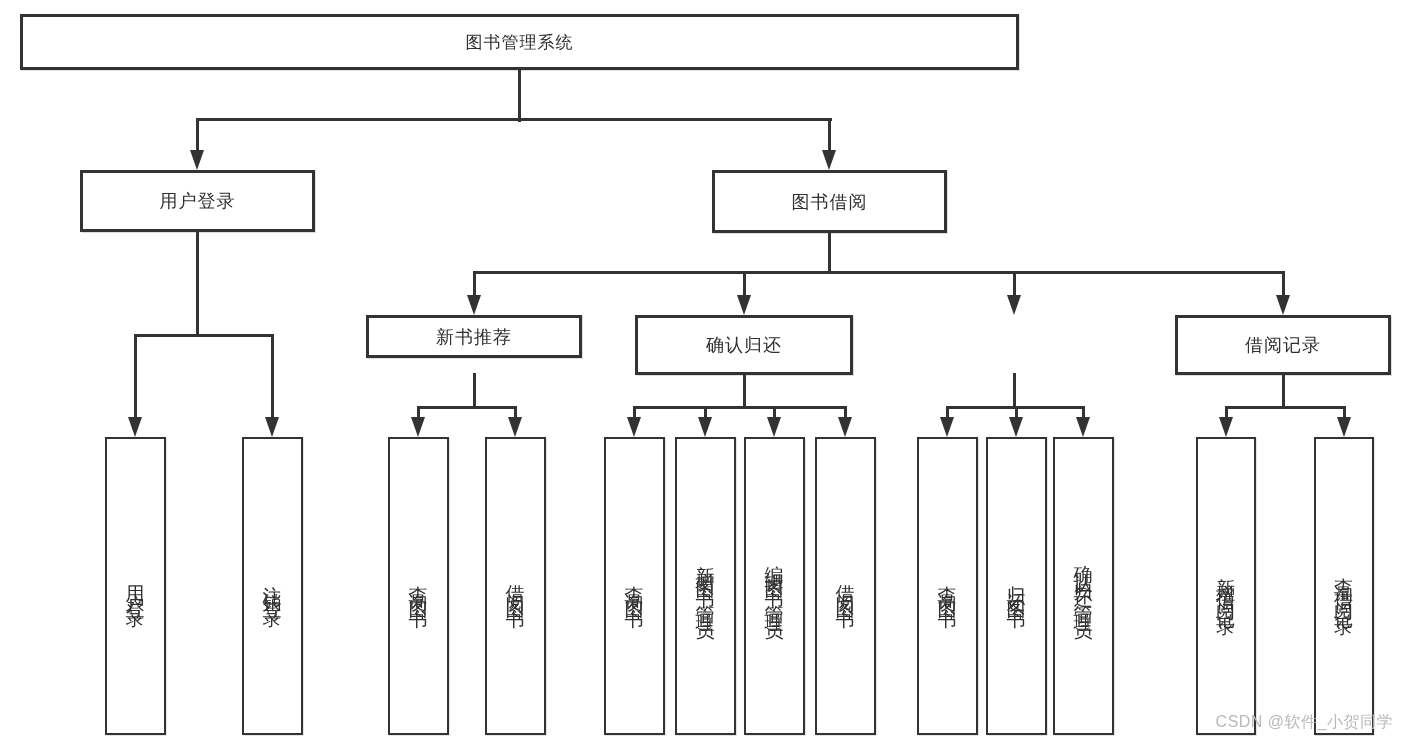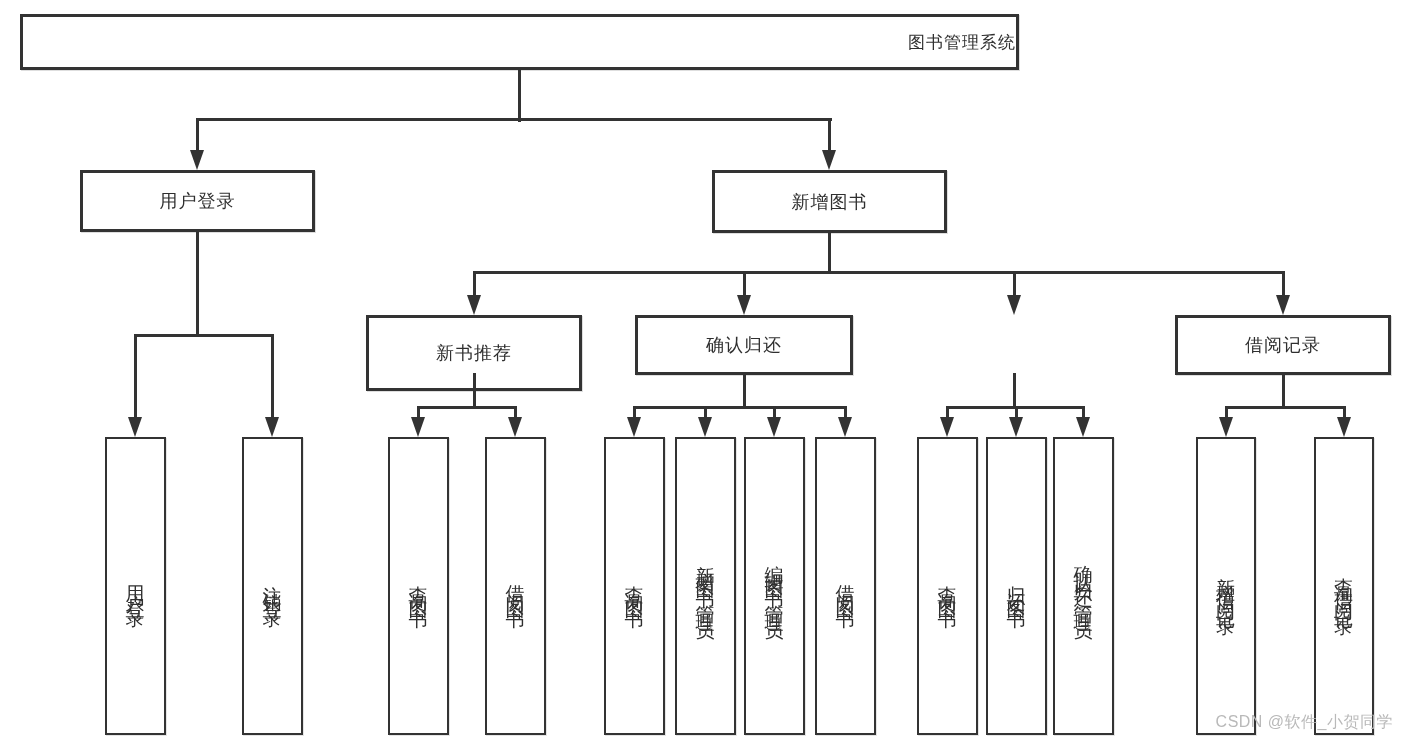"图书管理系统" .root-box { justify-content: flex-end -> none }
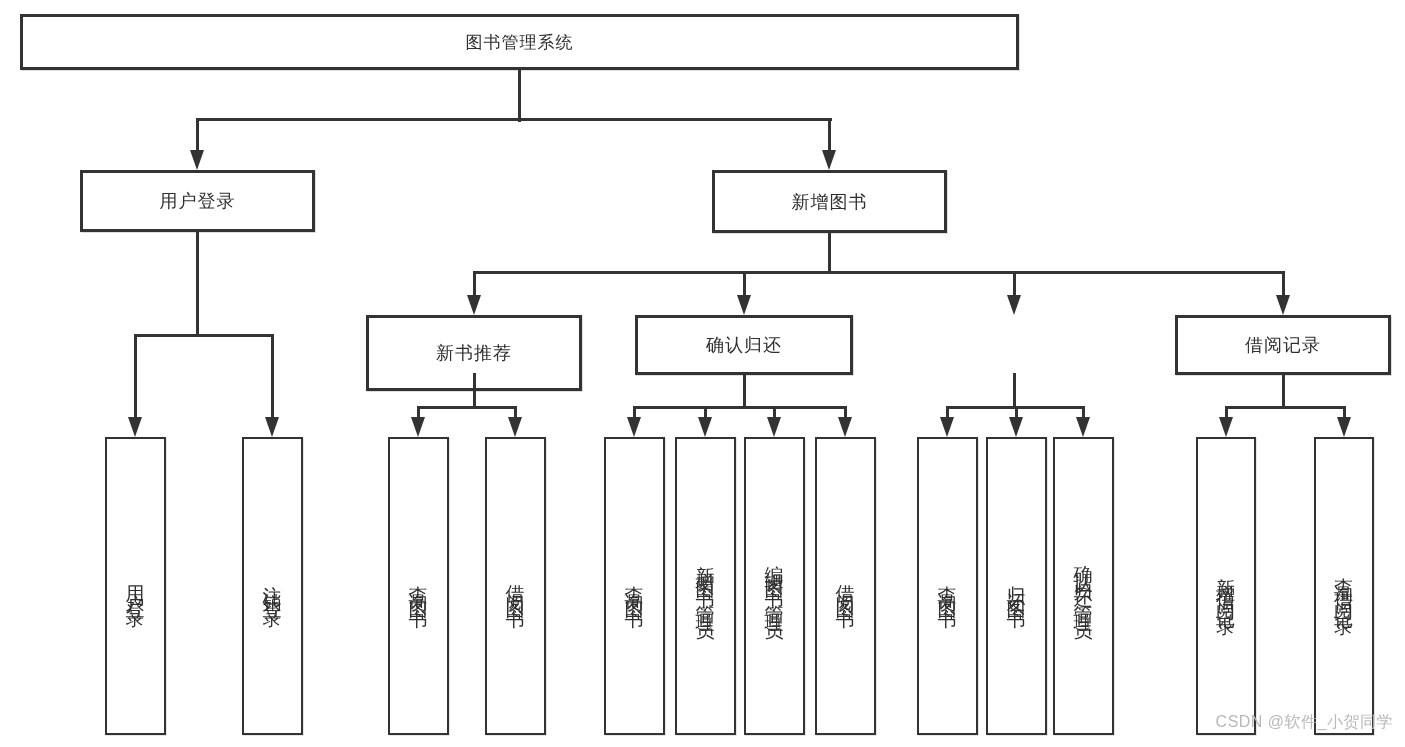"新增图书" span { text: 新增图书 -> 图书借阅 }
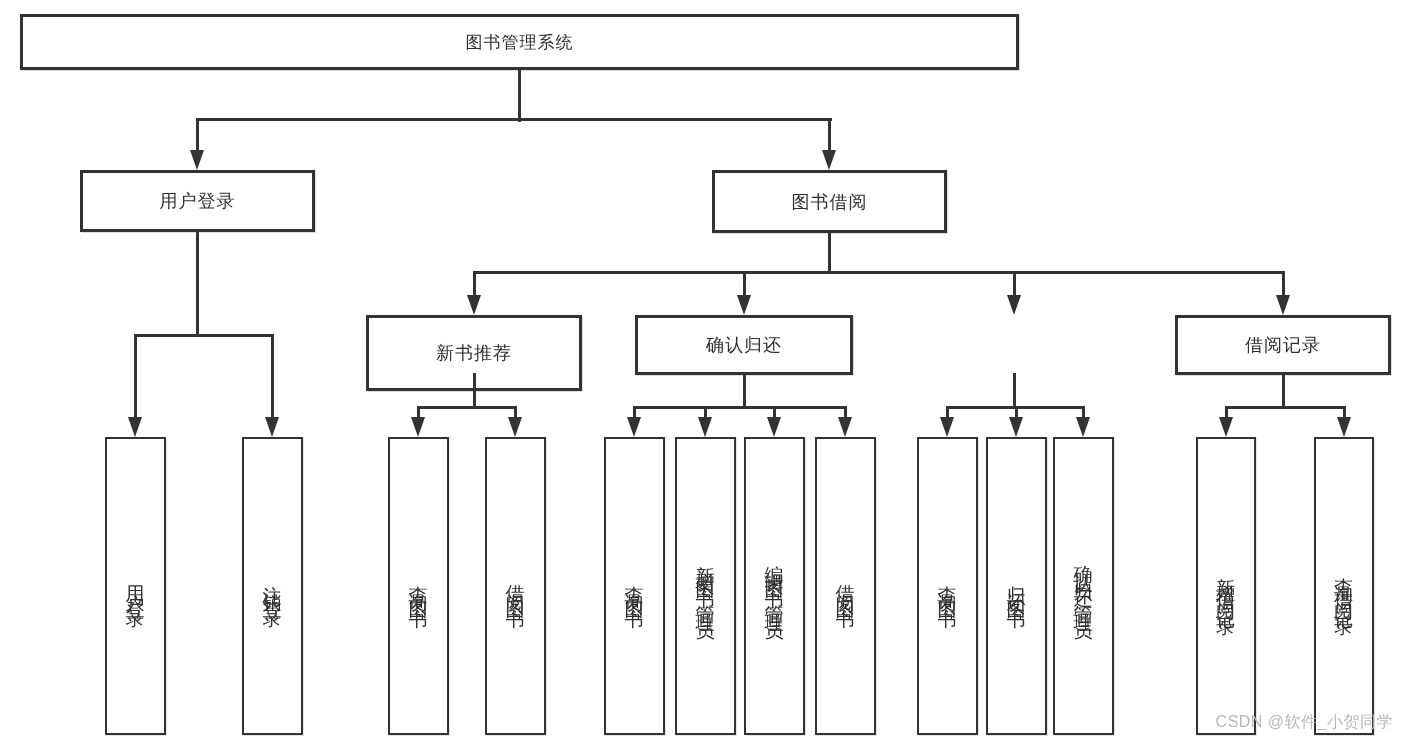"新书推荐" div.box { height: 76px -> 43px }
